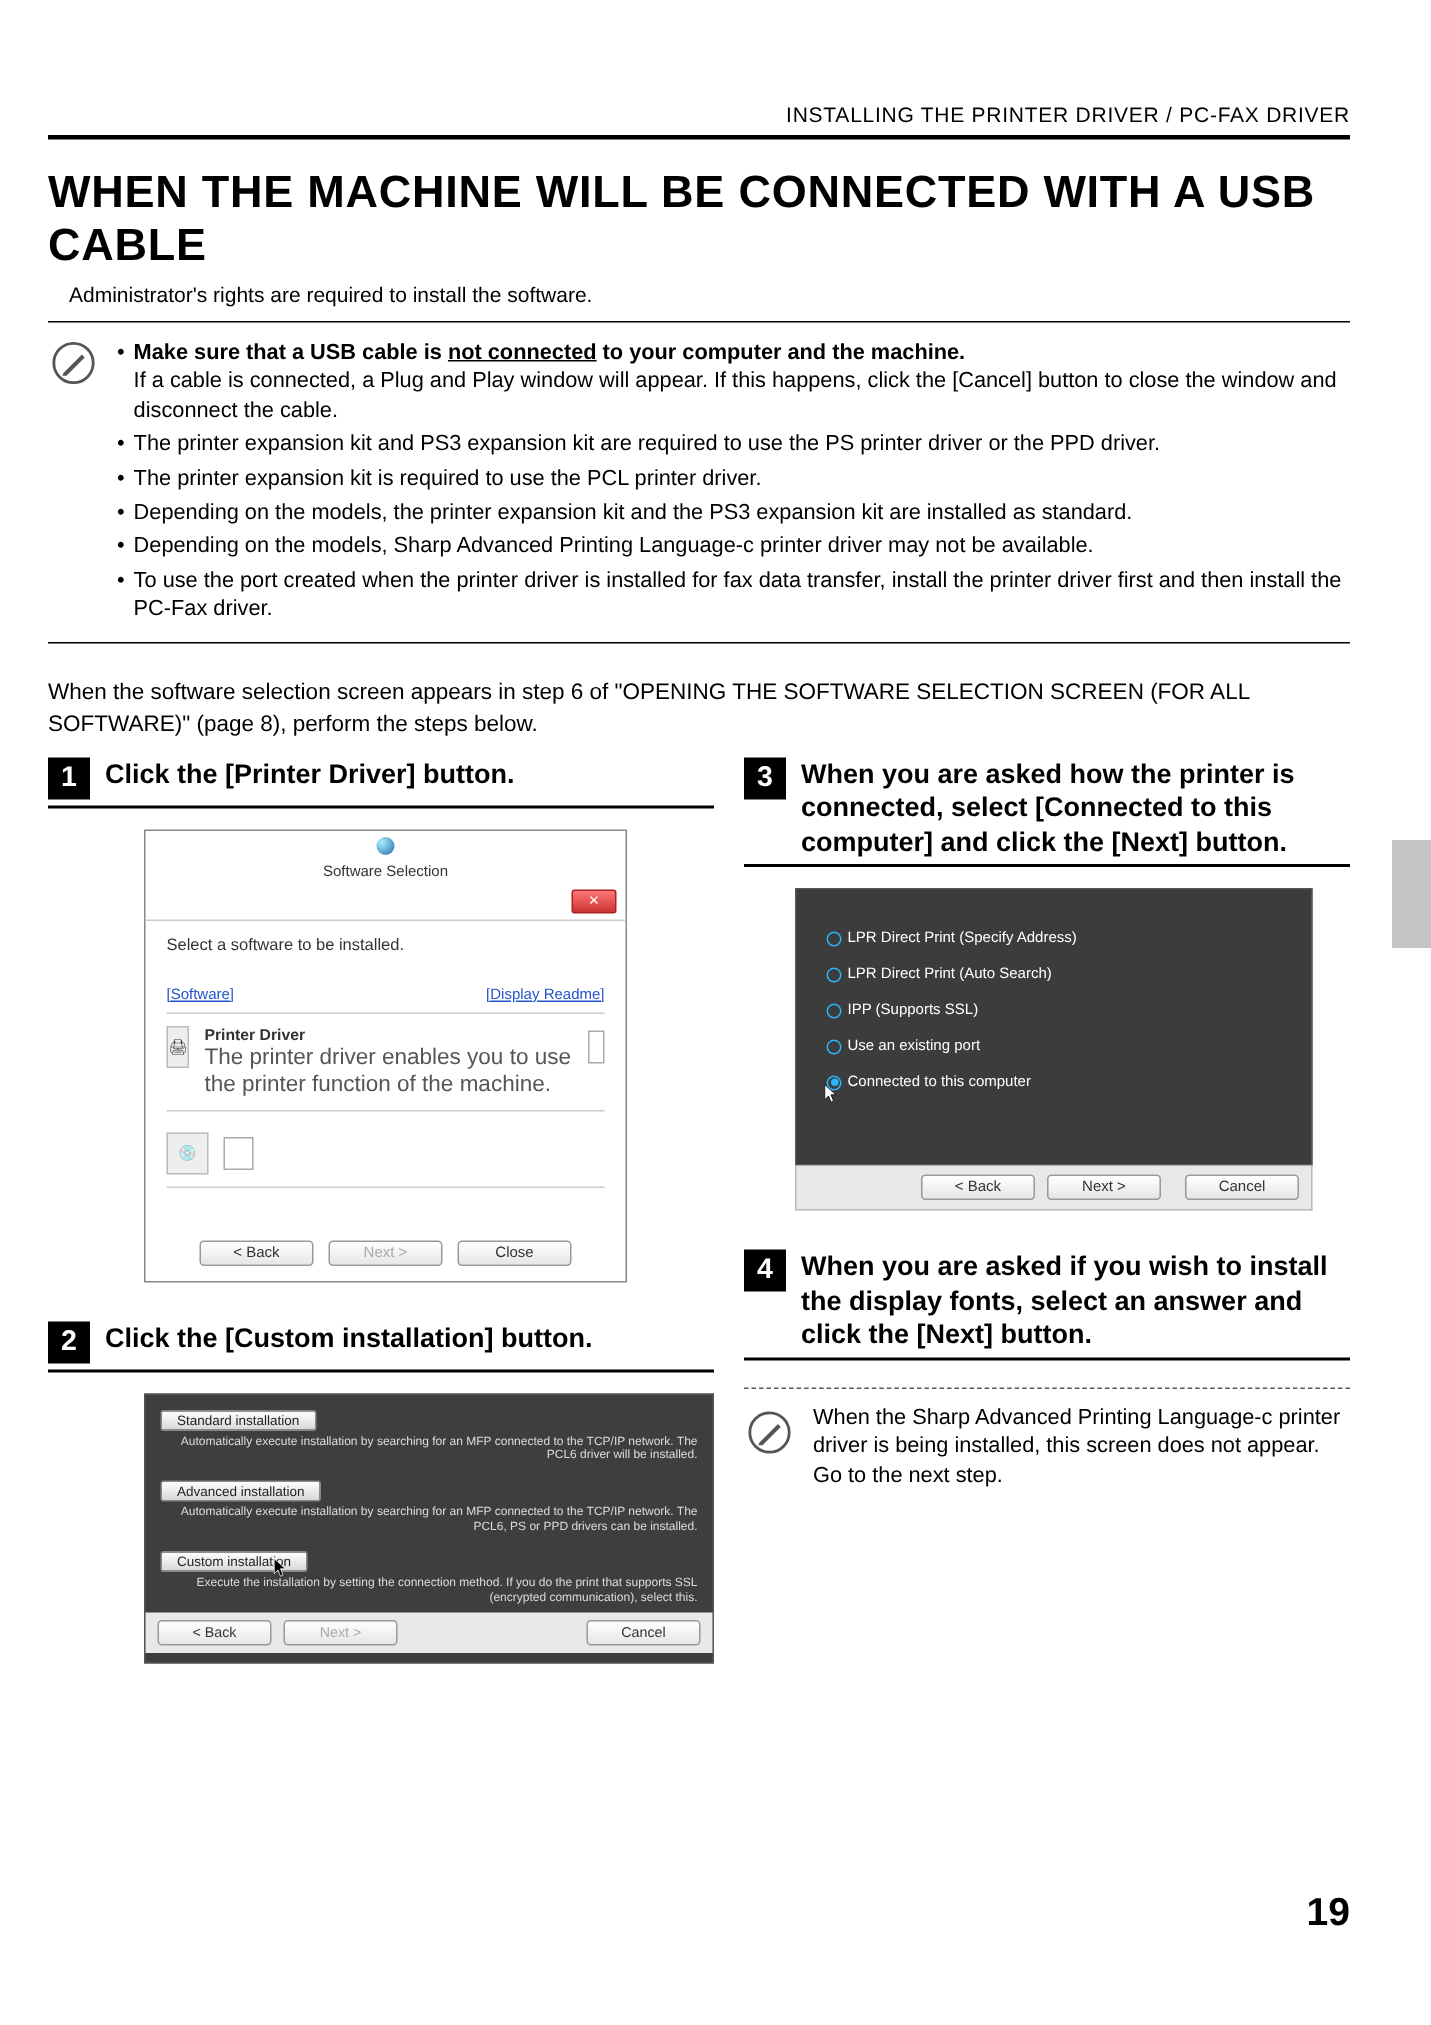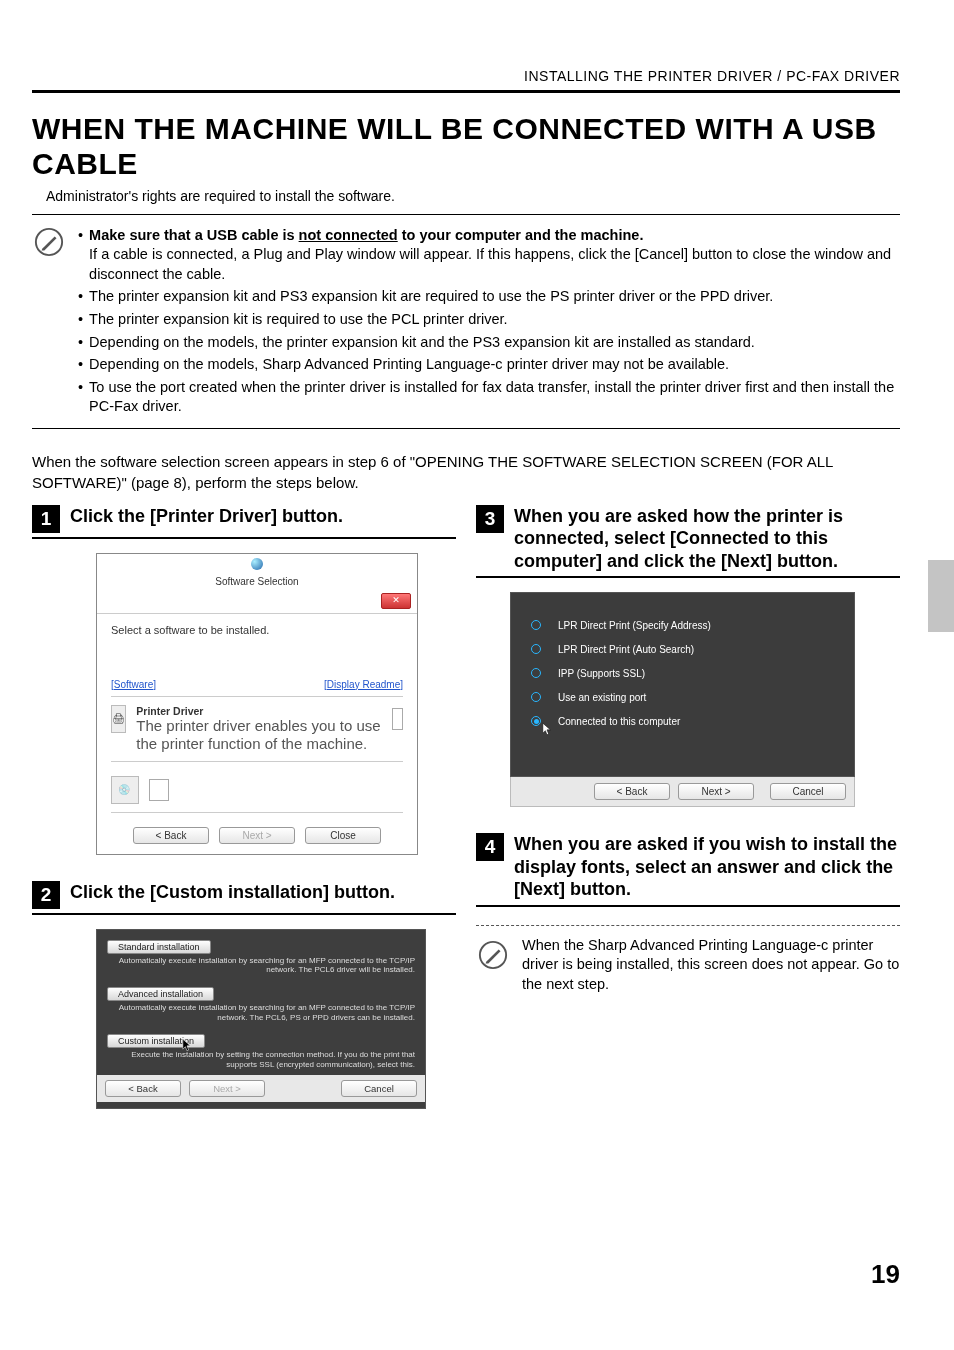"Select a software to be" .sw-subtitle { margin-bottom: 43px -> 22px }
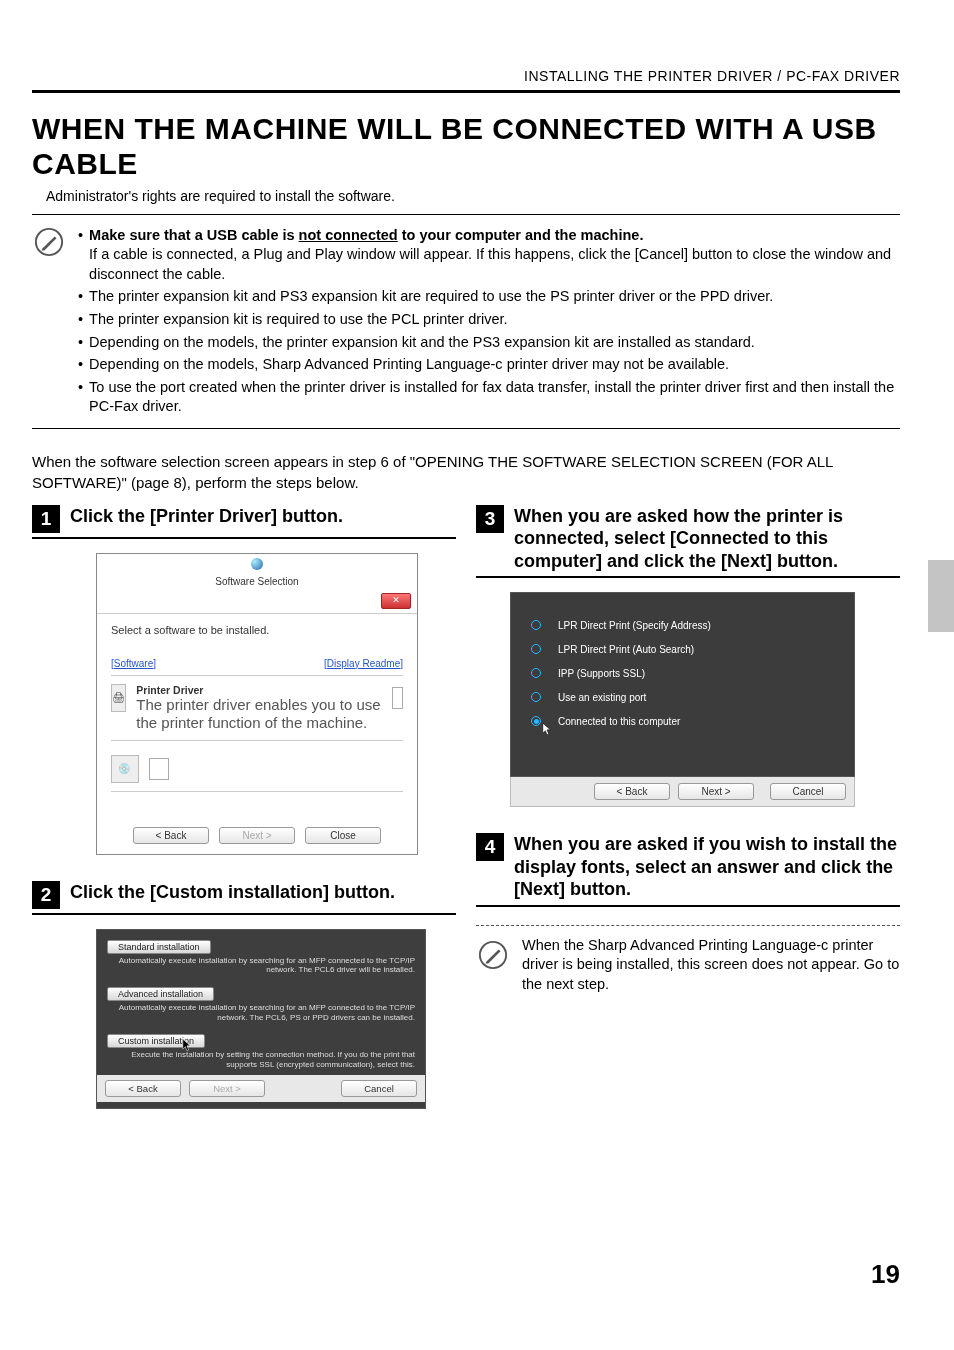"LPR Direct Print (Specify Address)" .radio-row { align-items: none -> center; gap: 17px -> 4px }
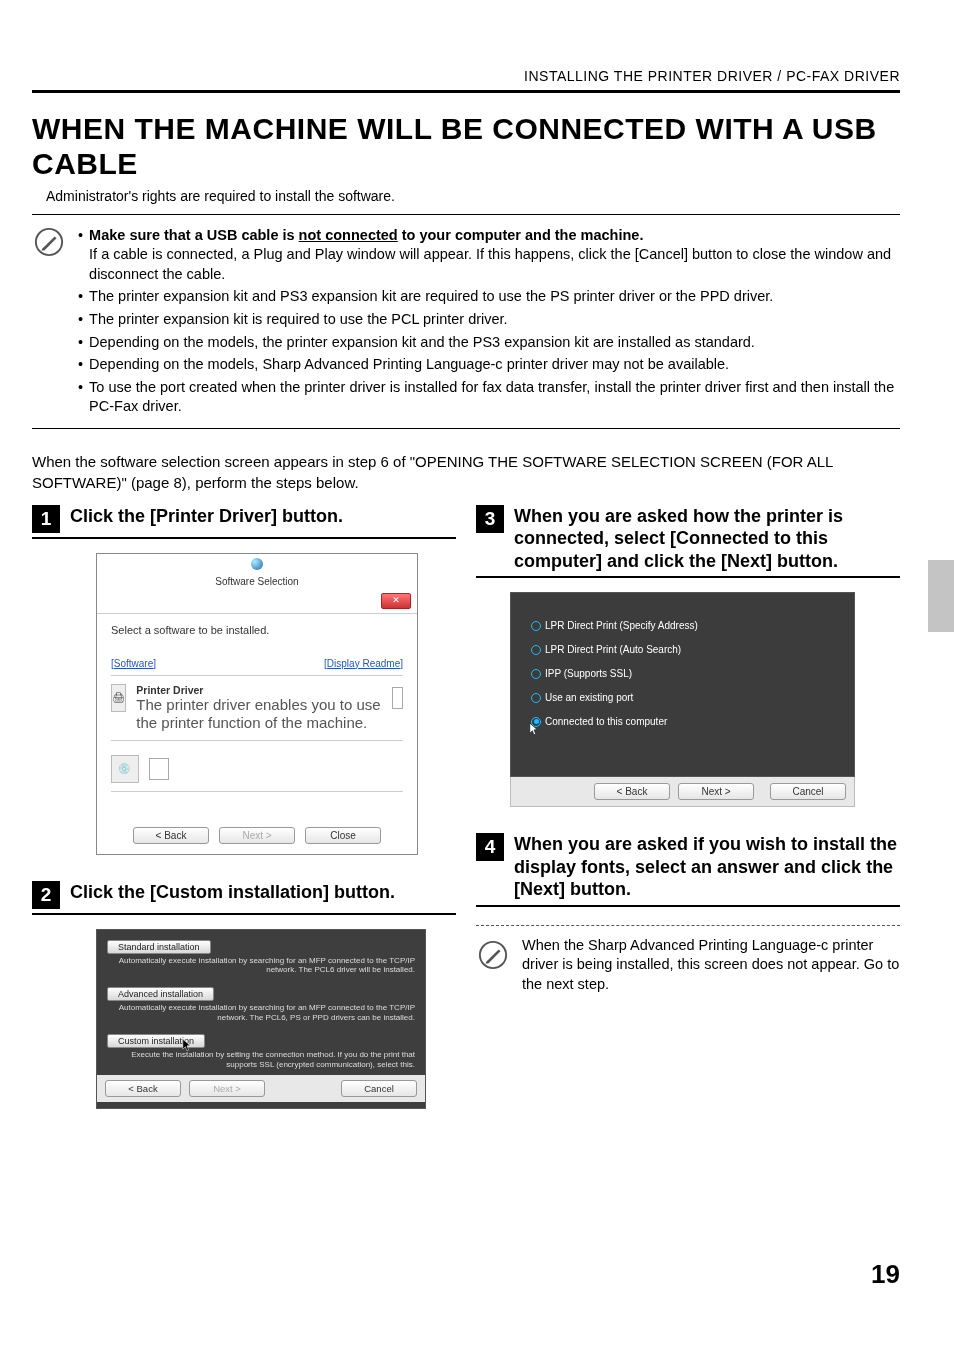"Standard installation" .shot2 { width: 330px -> 380px }
